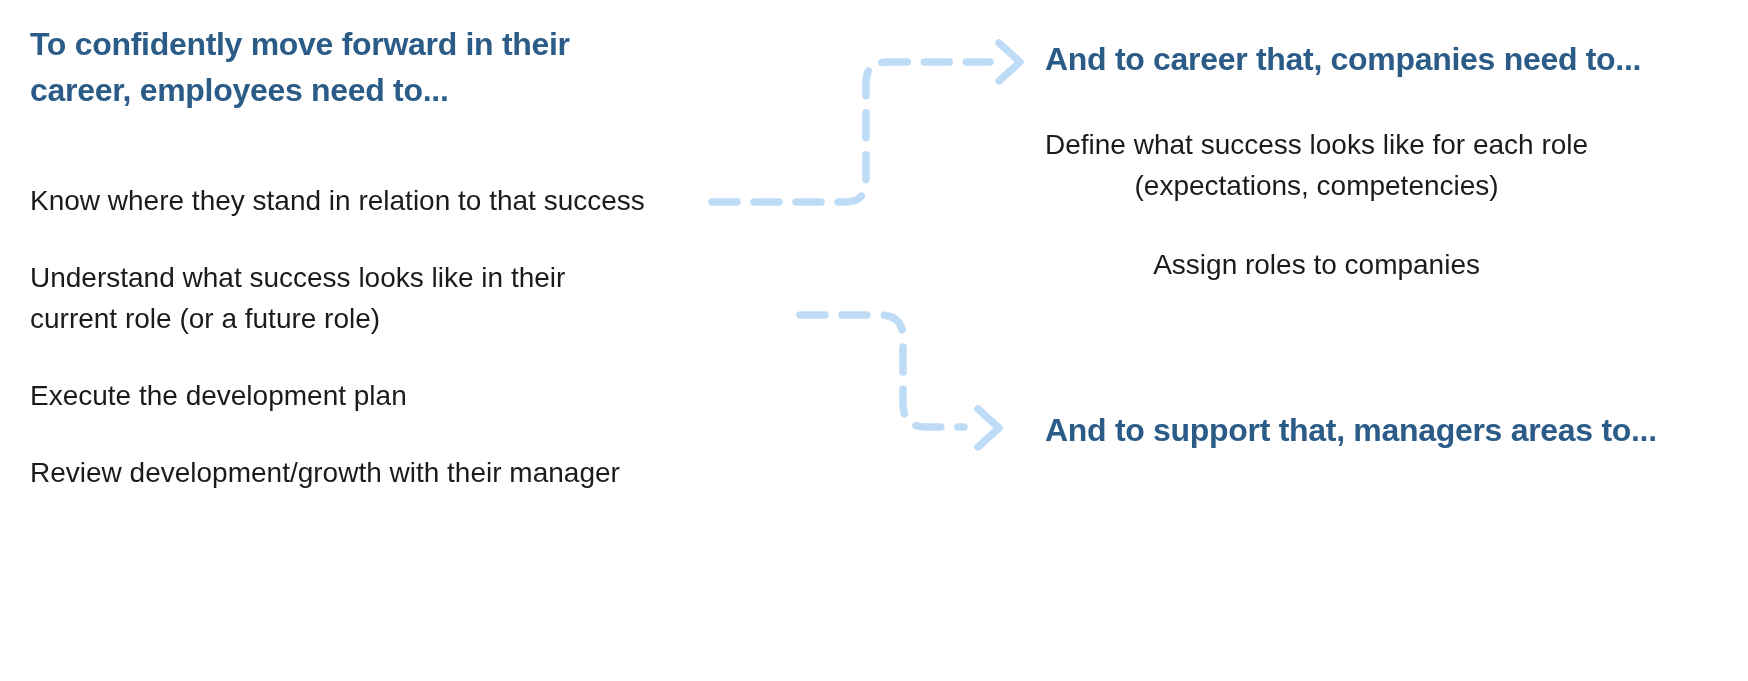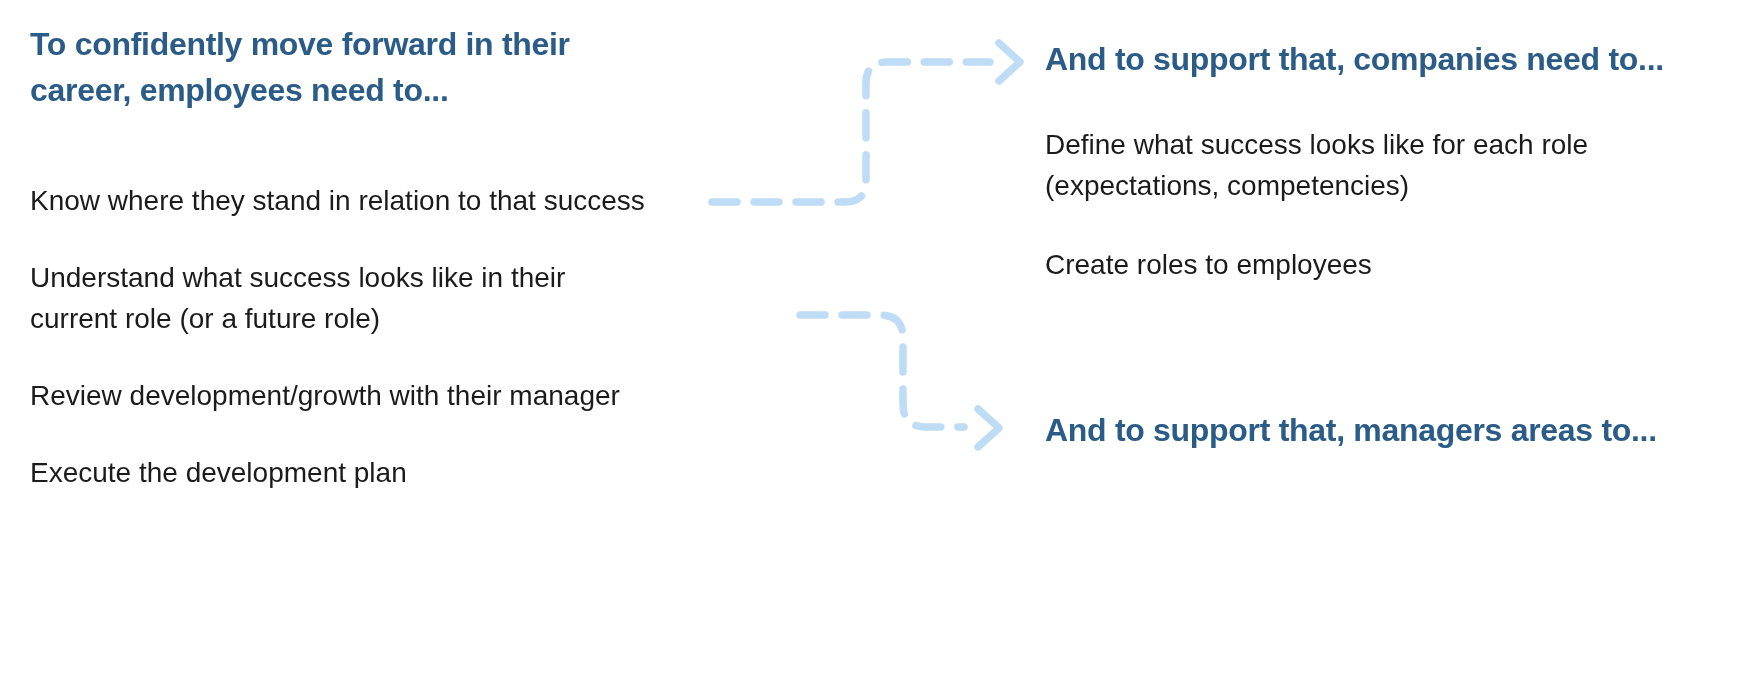"And to support that, companies" h2.heading { text: support -> career }
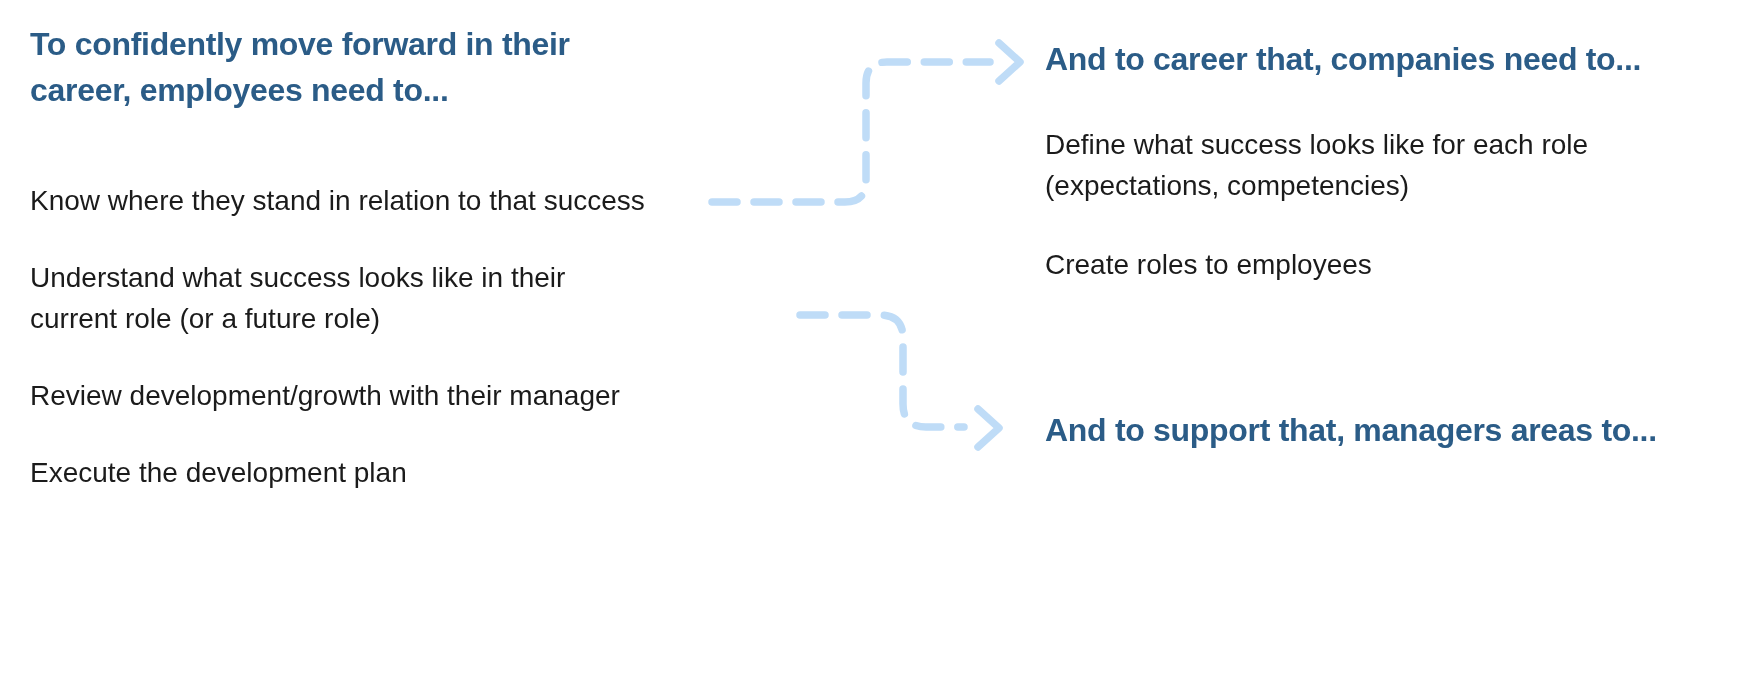"Define what success looks like" .items-right .item { text-align: none -> center }
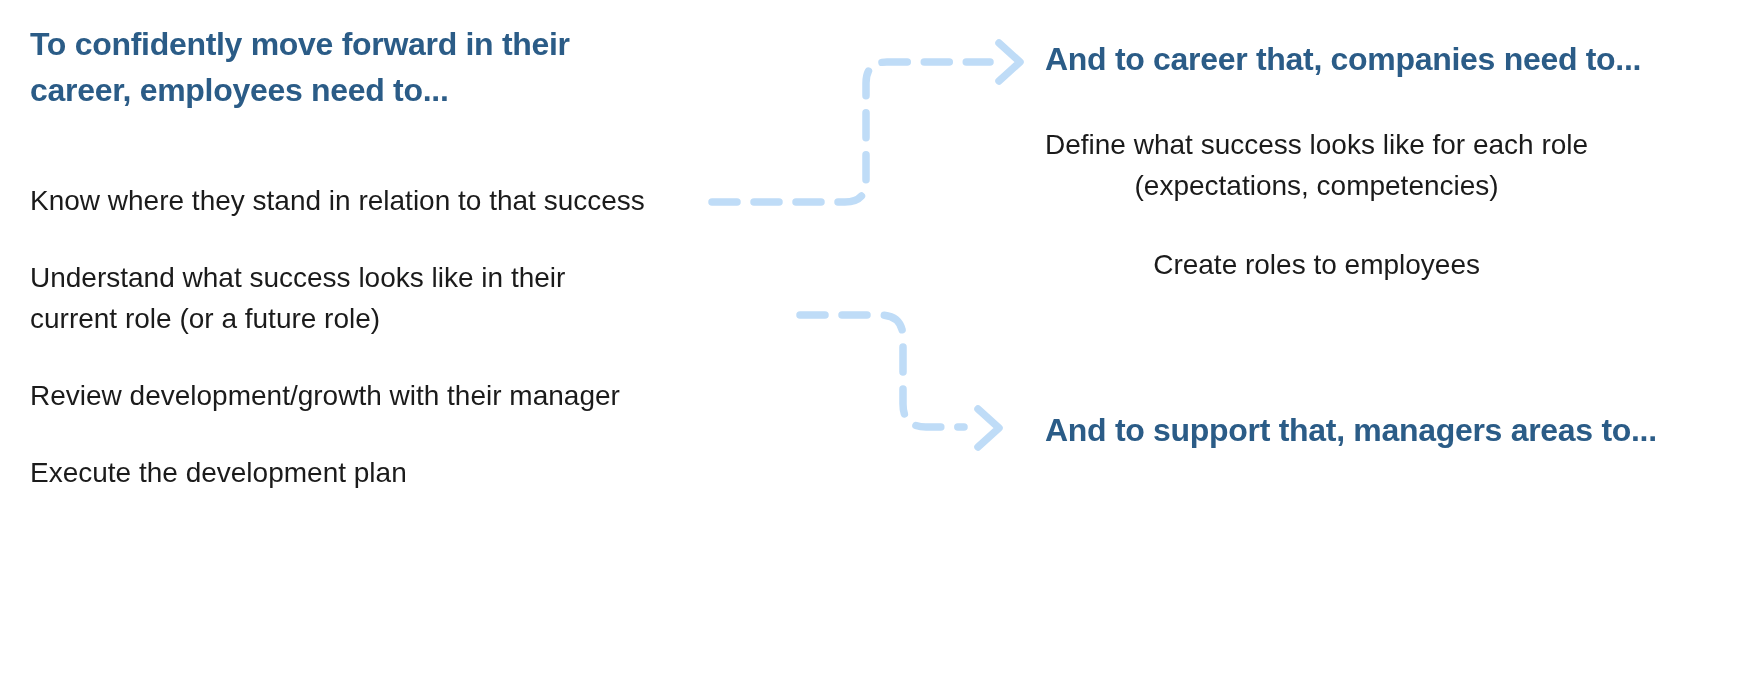"Create roles to employees" p.item { text: Create roles to employees -> Assign roles to companies }
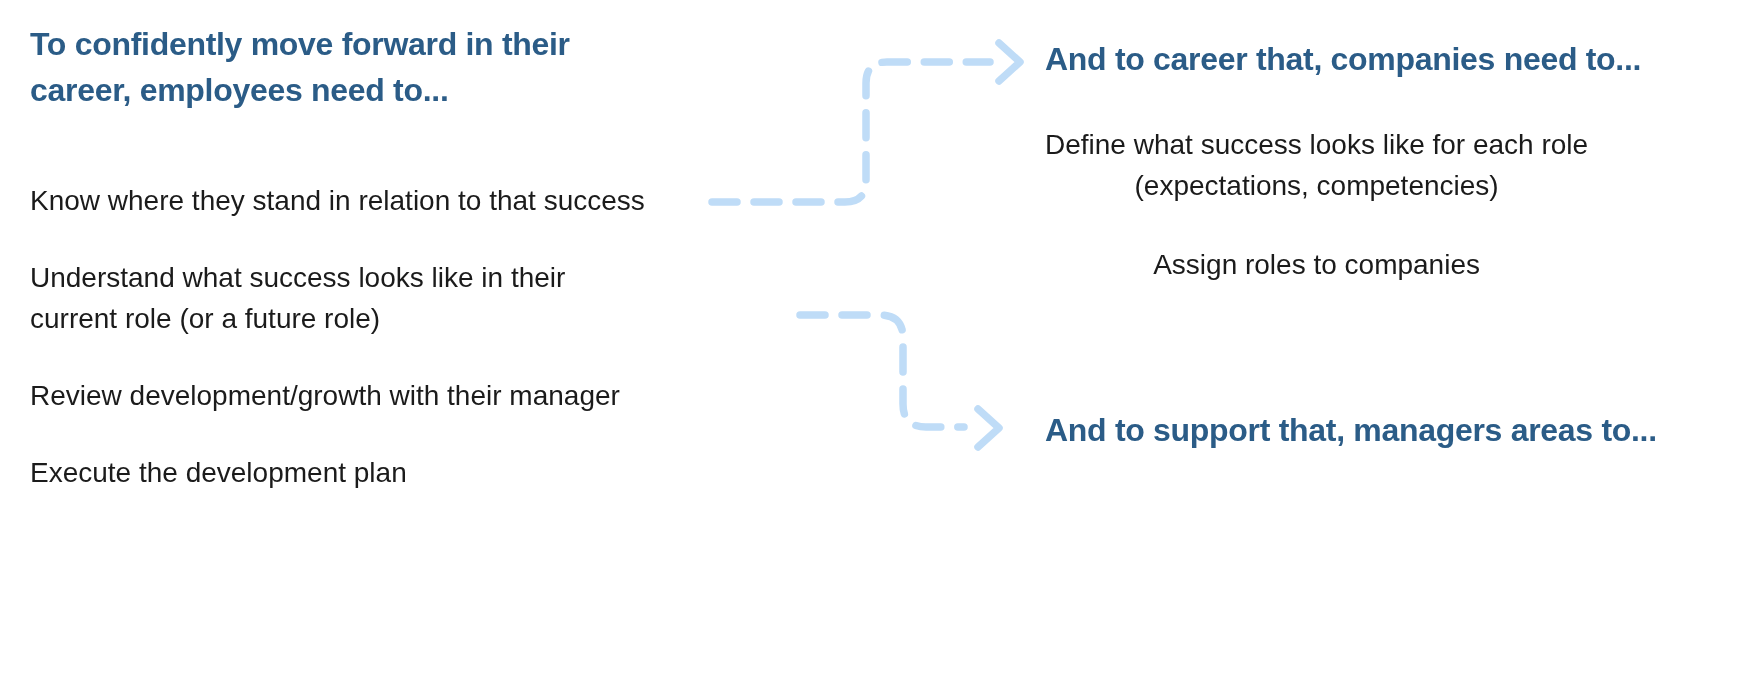"Review development/growth with their" p.item { order: before "Execute the development plan" -> after "Execute the development plan" }
